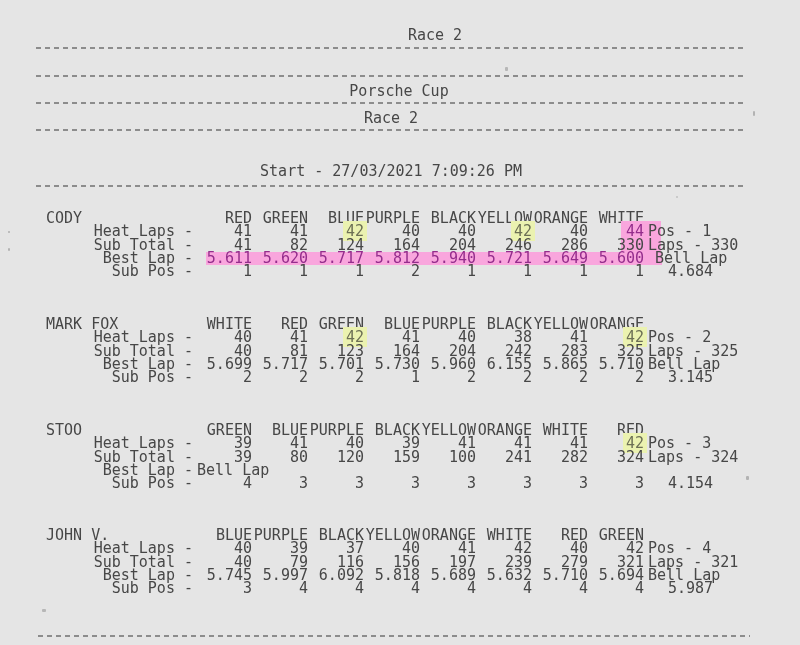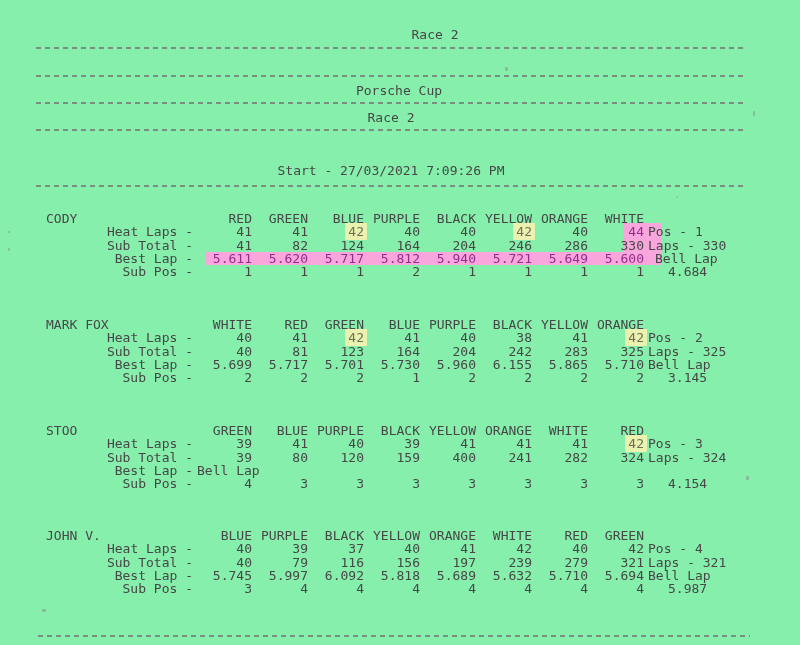"Race 2" .page { background: #86efac -> #e5e5e5; font-size: 13px -> 15px }
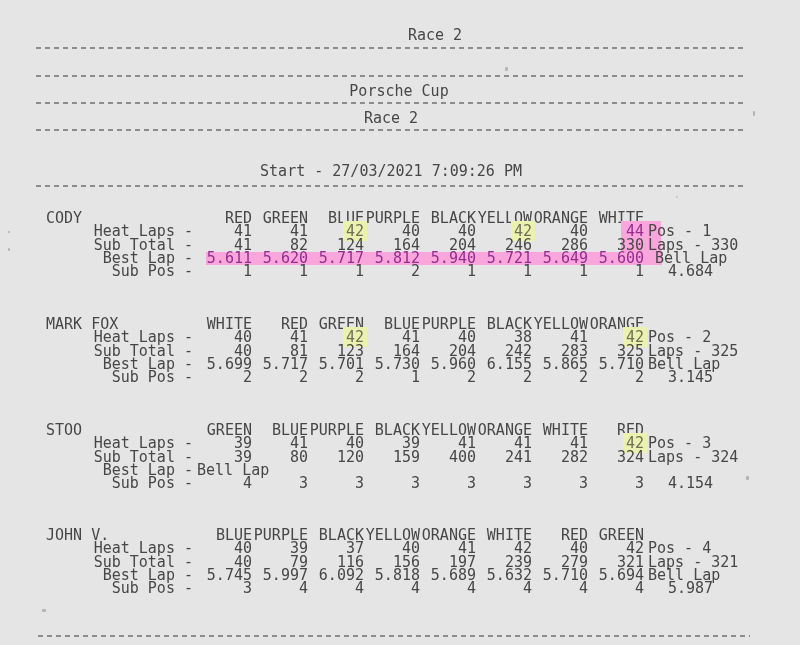"400" div.cell { text: 400 -> 100 }
